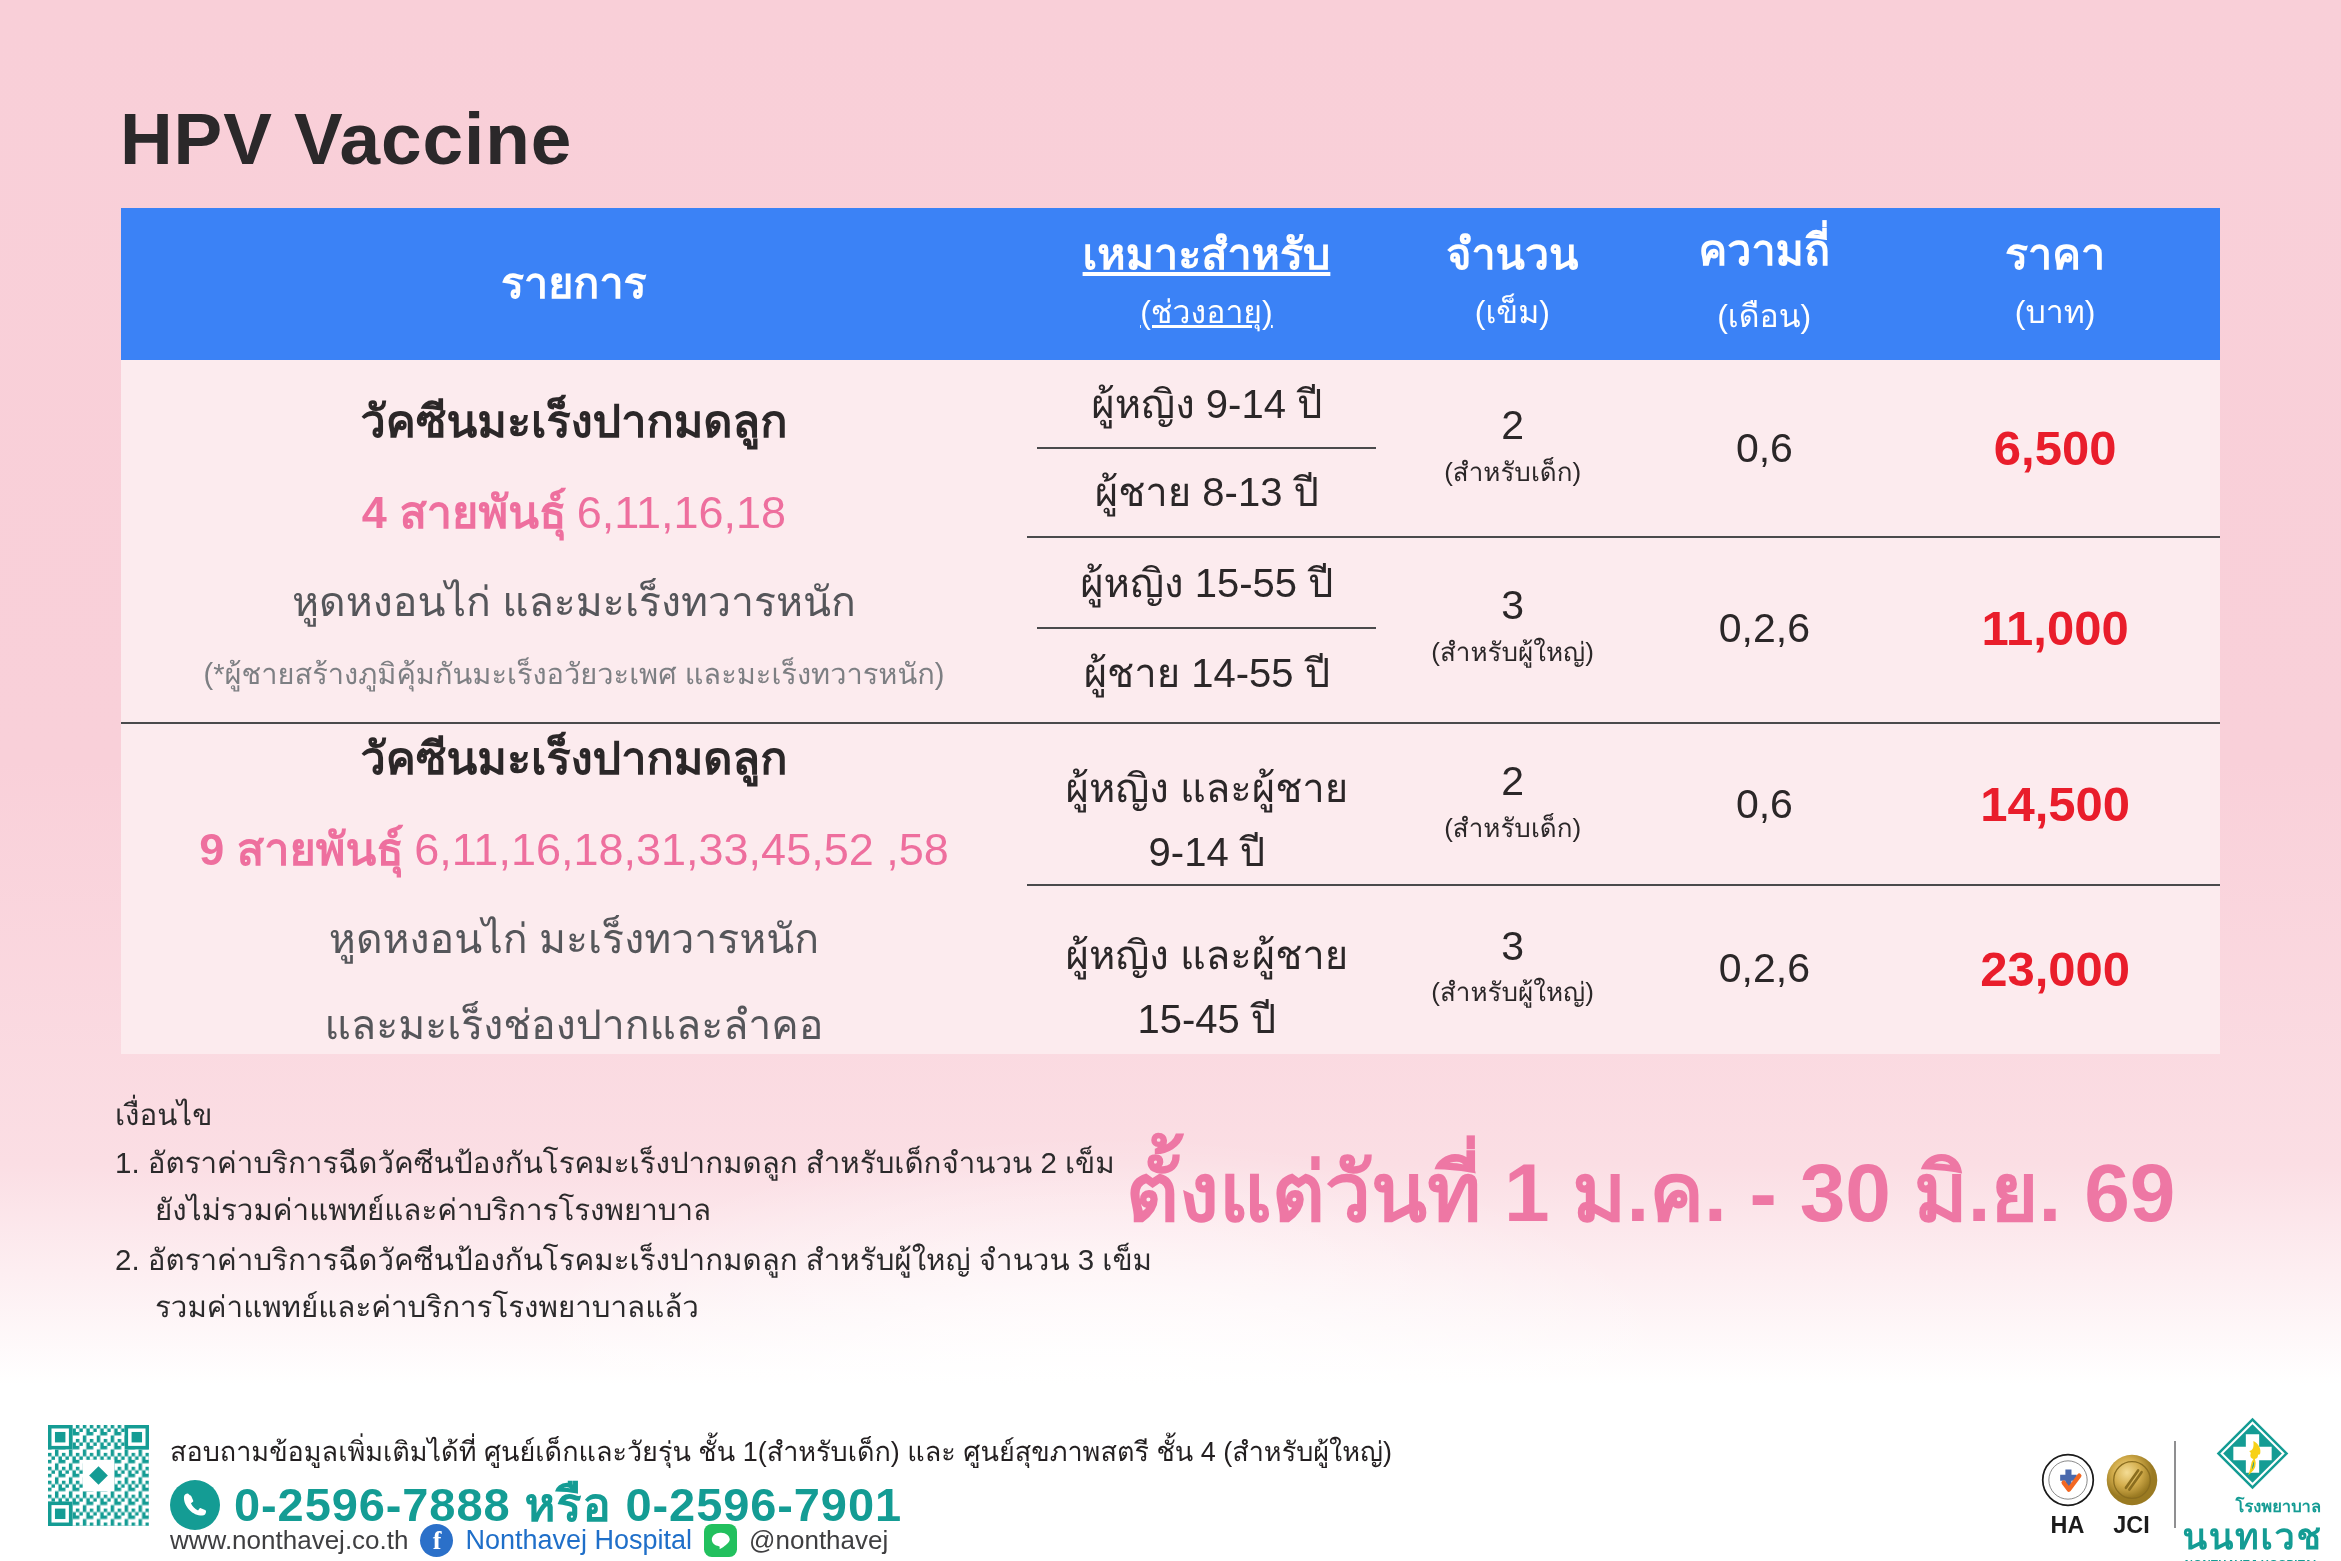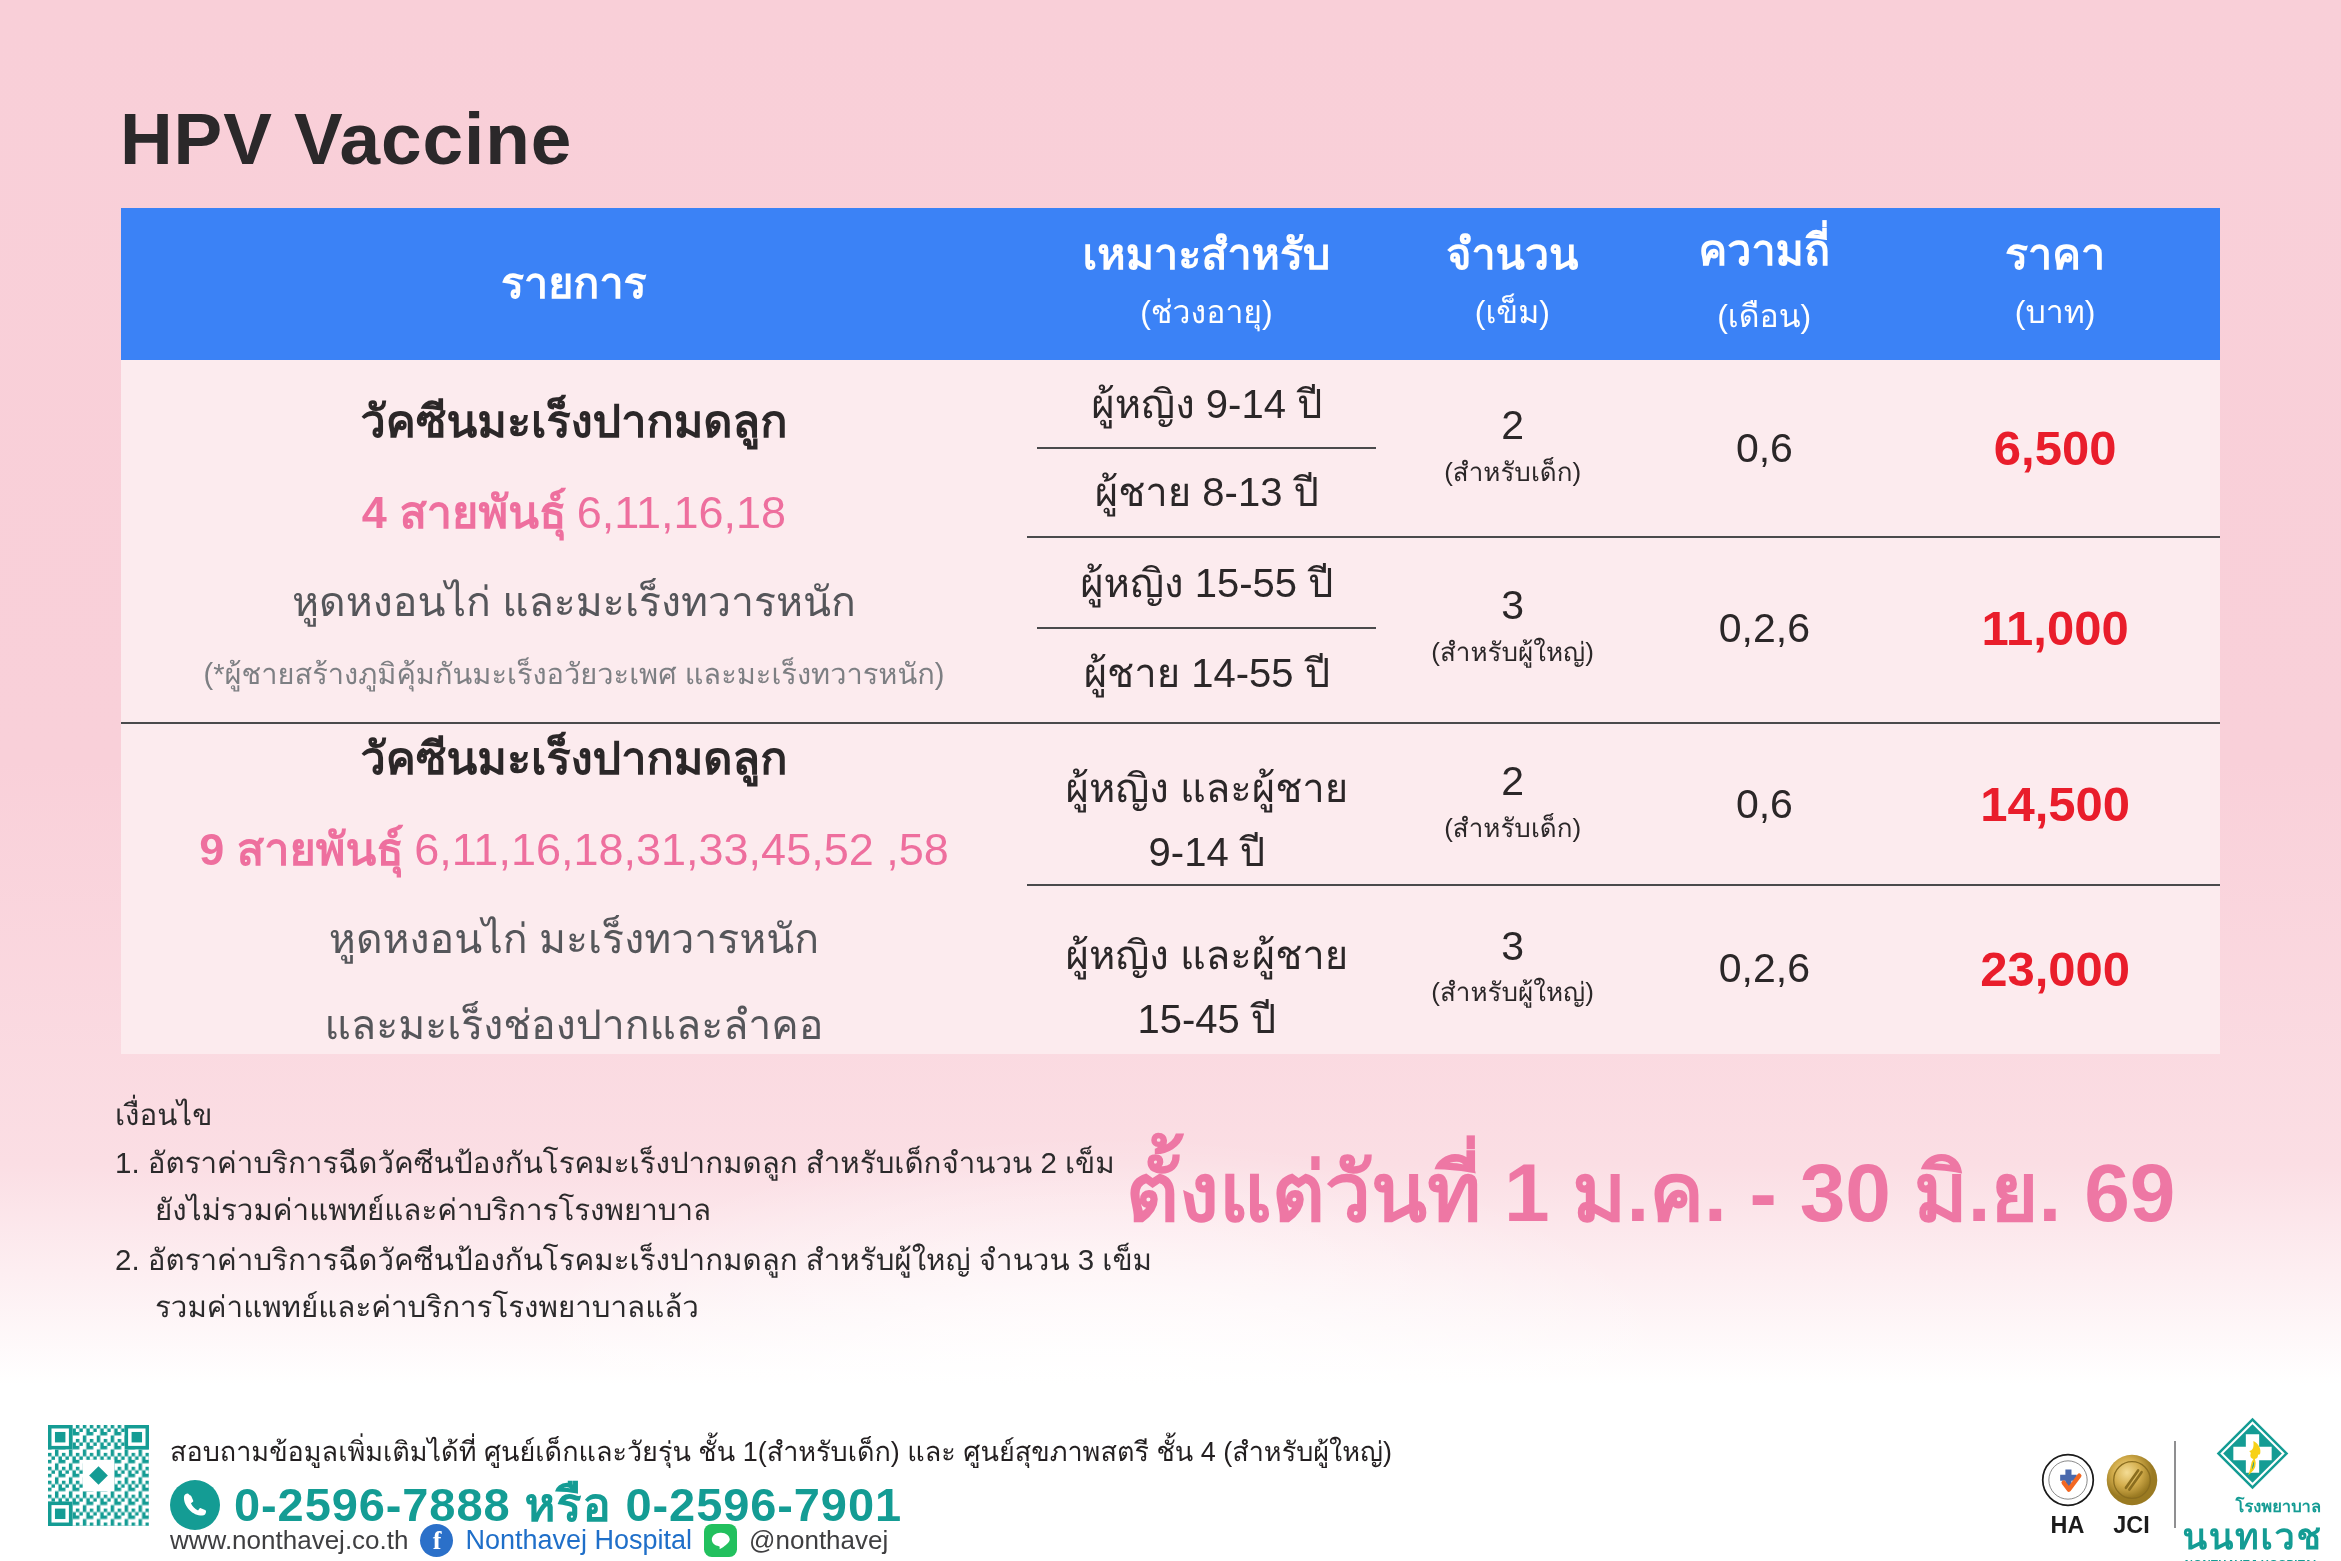"เหมาะสำหรับ" .c2 { text-decoration: none -> underline }
